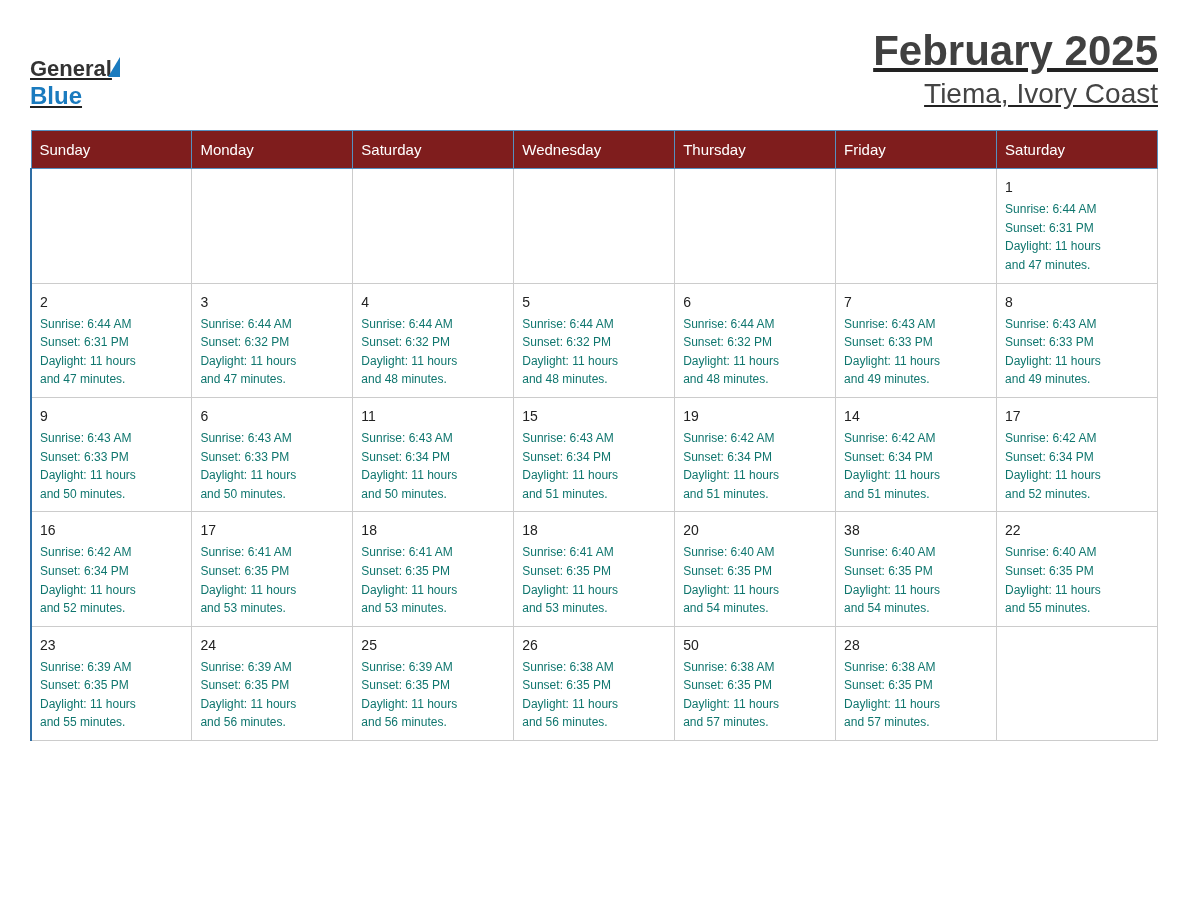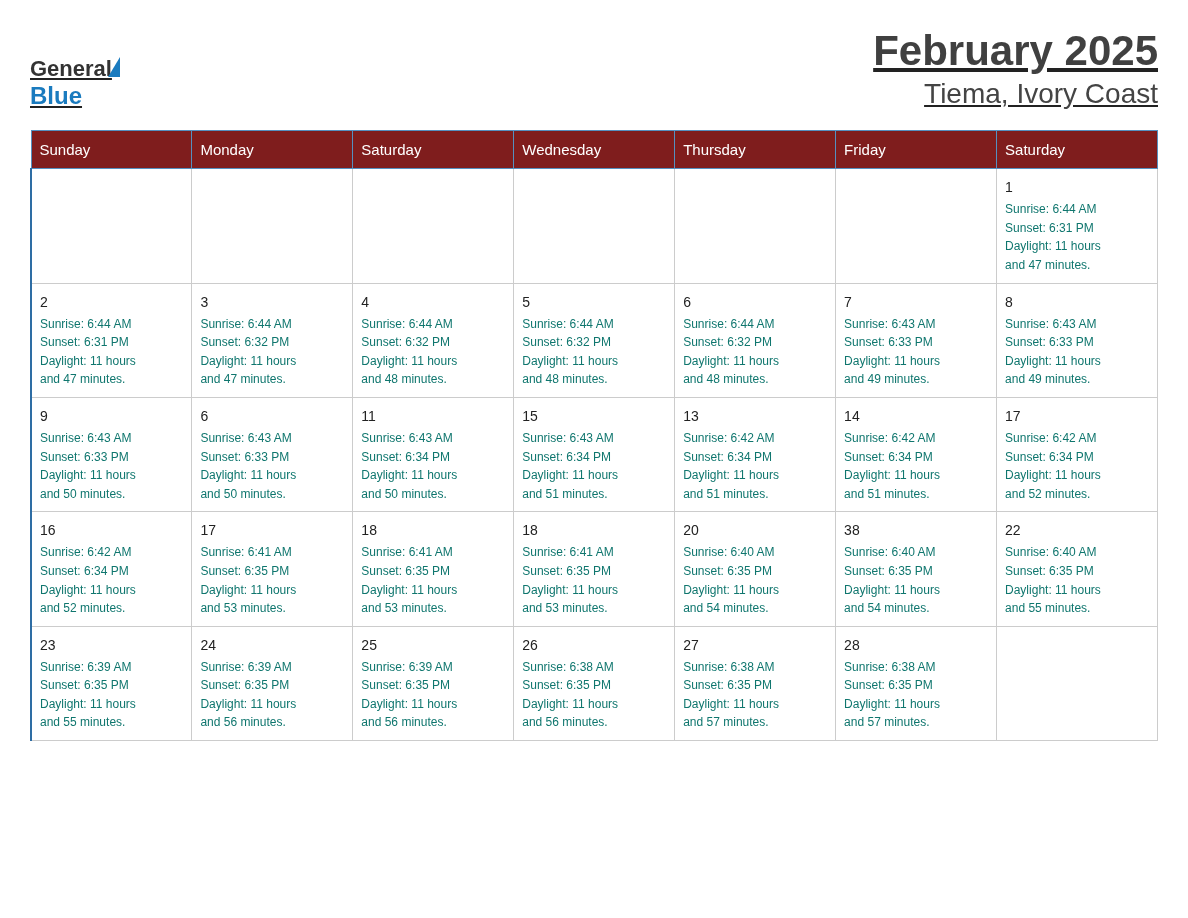"13" span.day-number { text: 13 -> 19 }
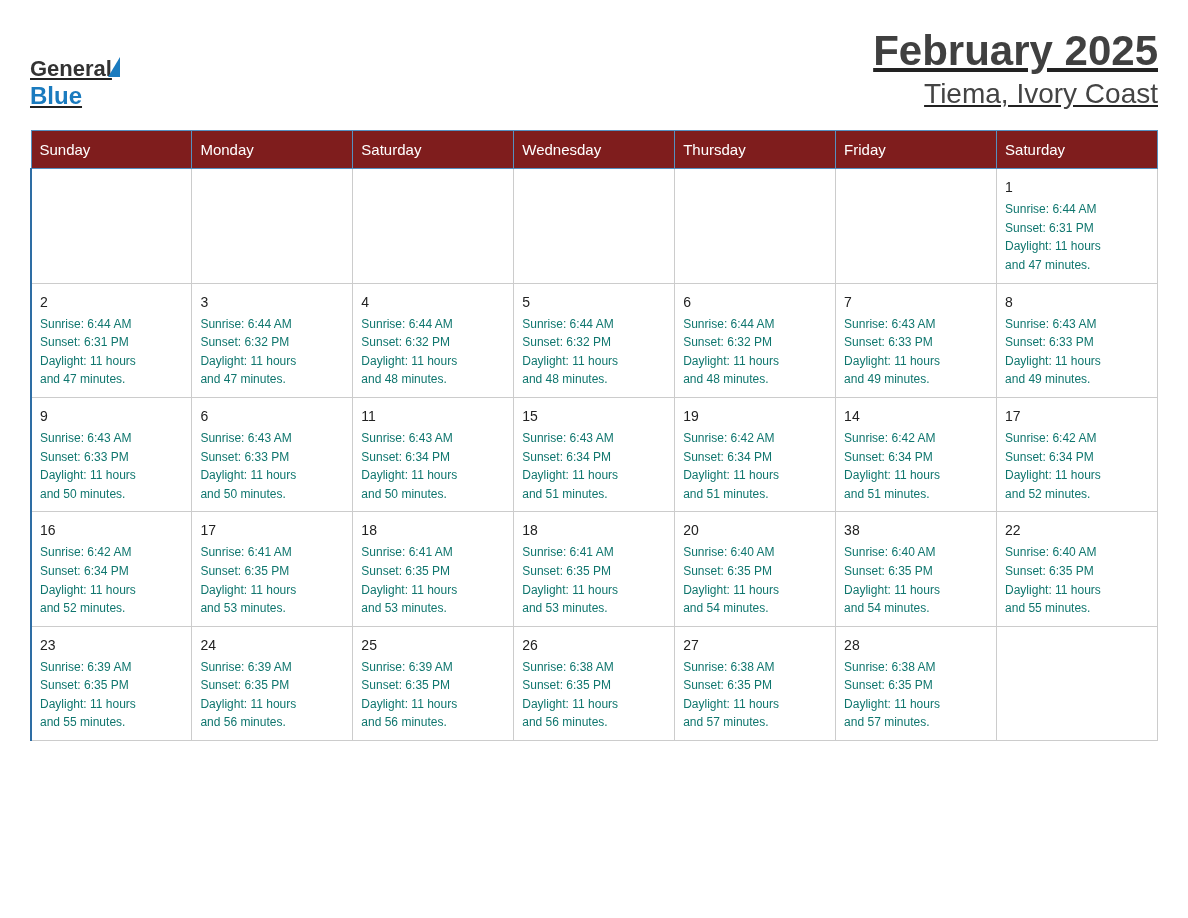"27" span.day-number { text: 27 -> 50 }
